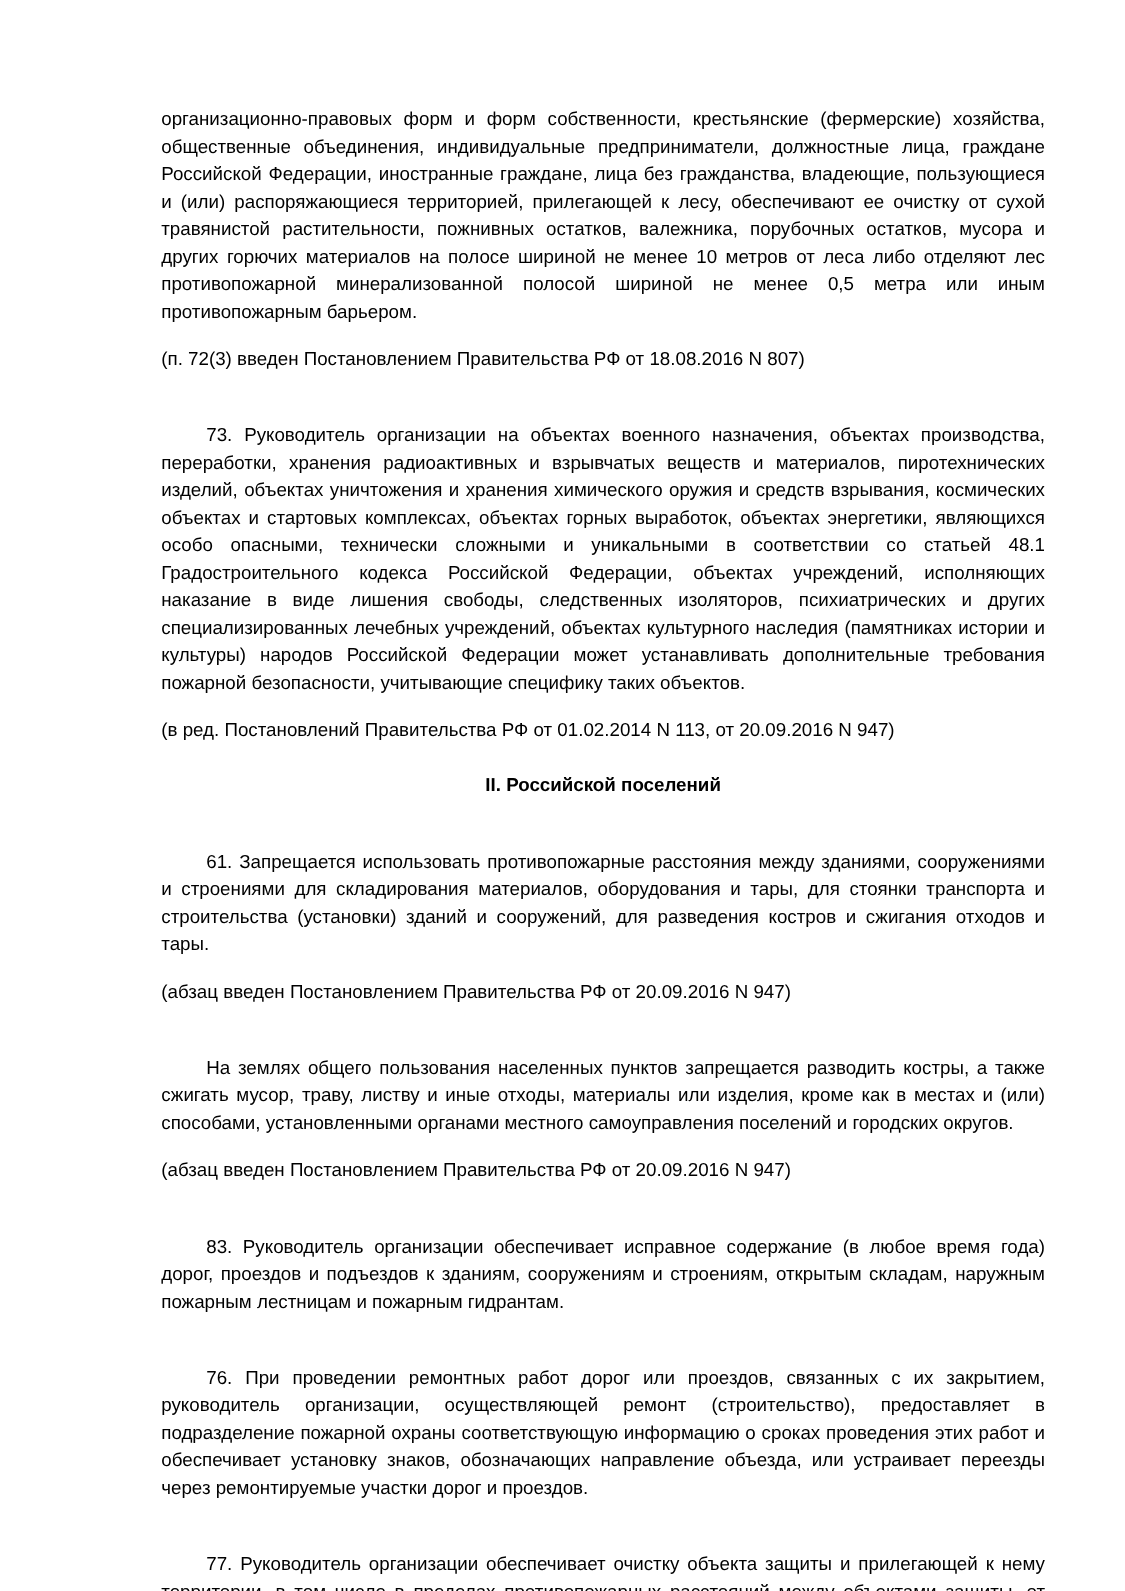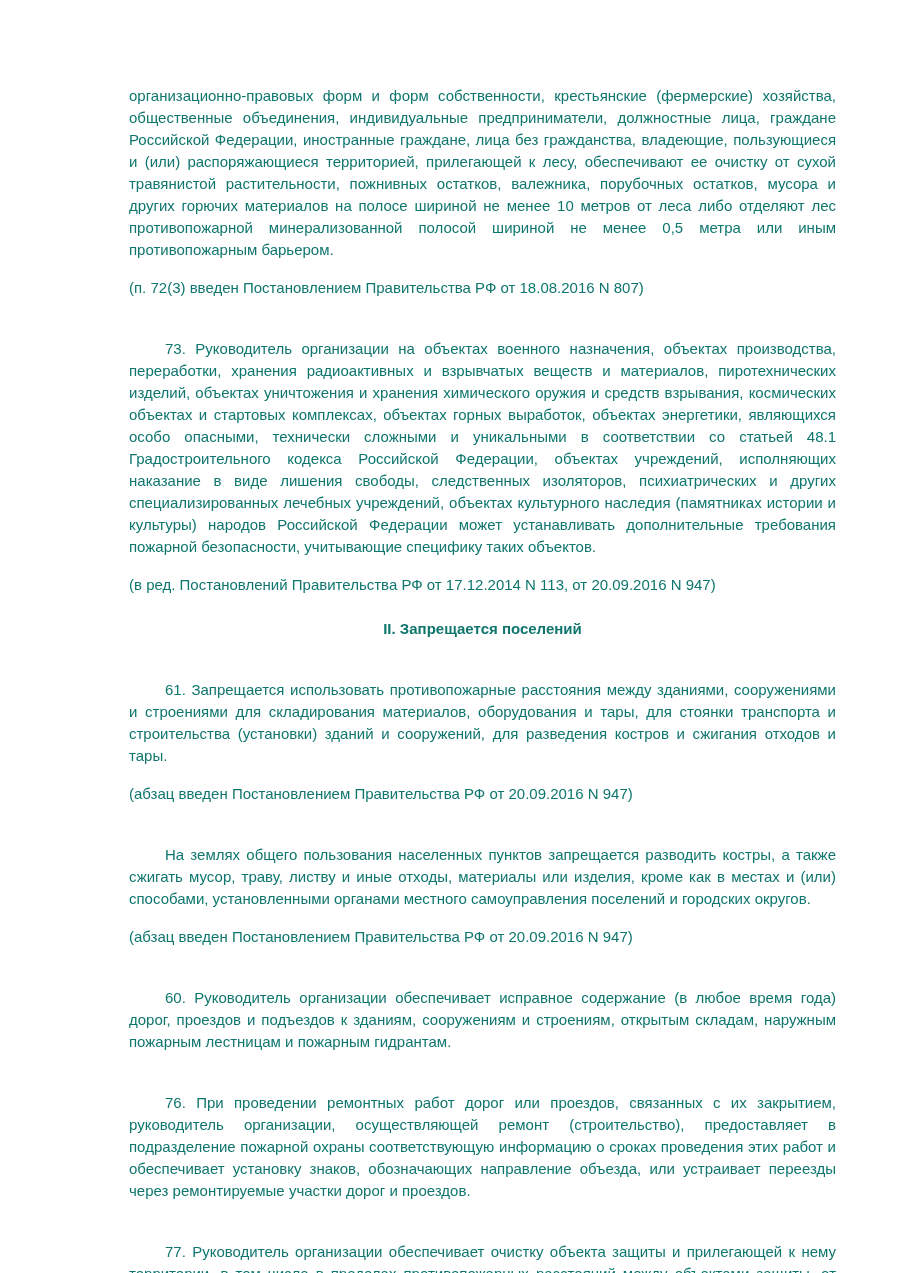"организационно-правовых форм и форм" .page { color: #0f766e -> #000000 }
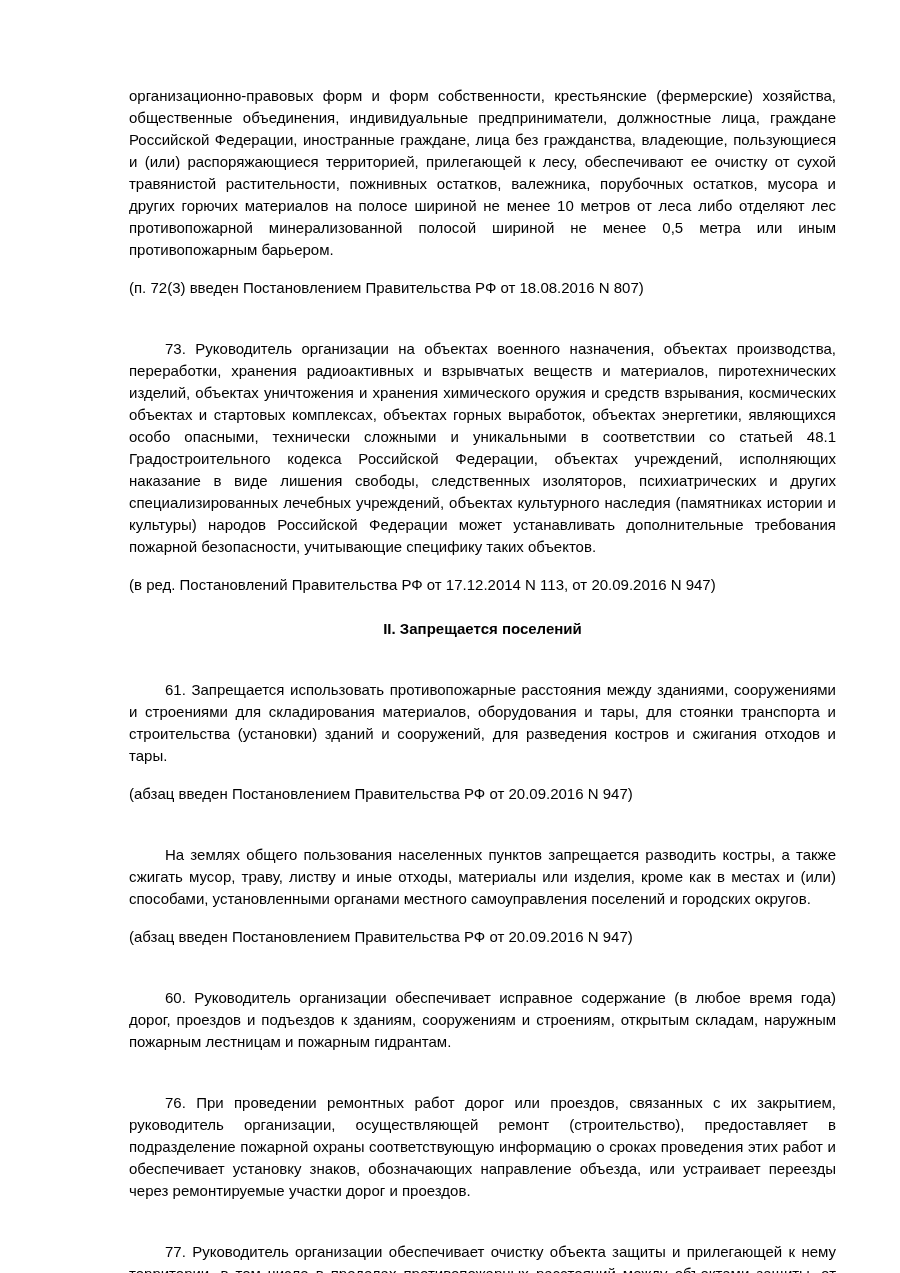"(в ред. Постановлений Правительства РФ" p.note { text: 17.12.2014 -> 01.02.2014 }
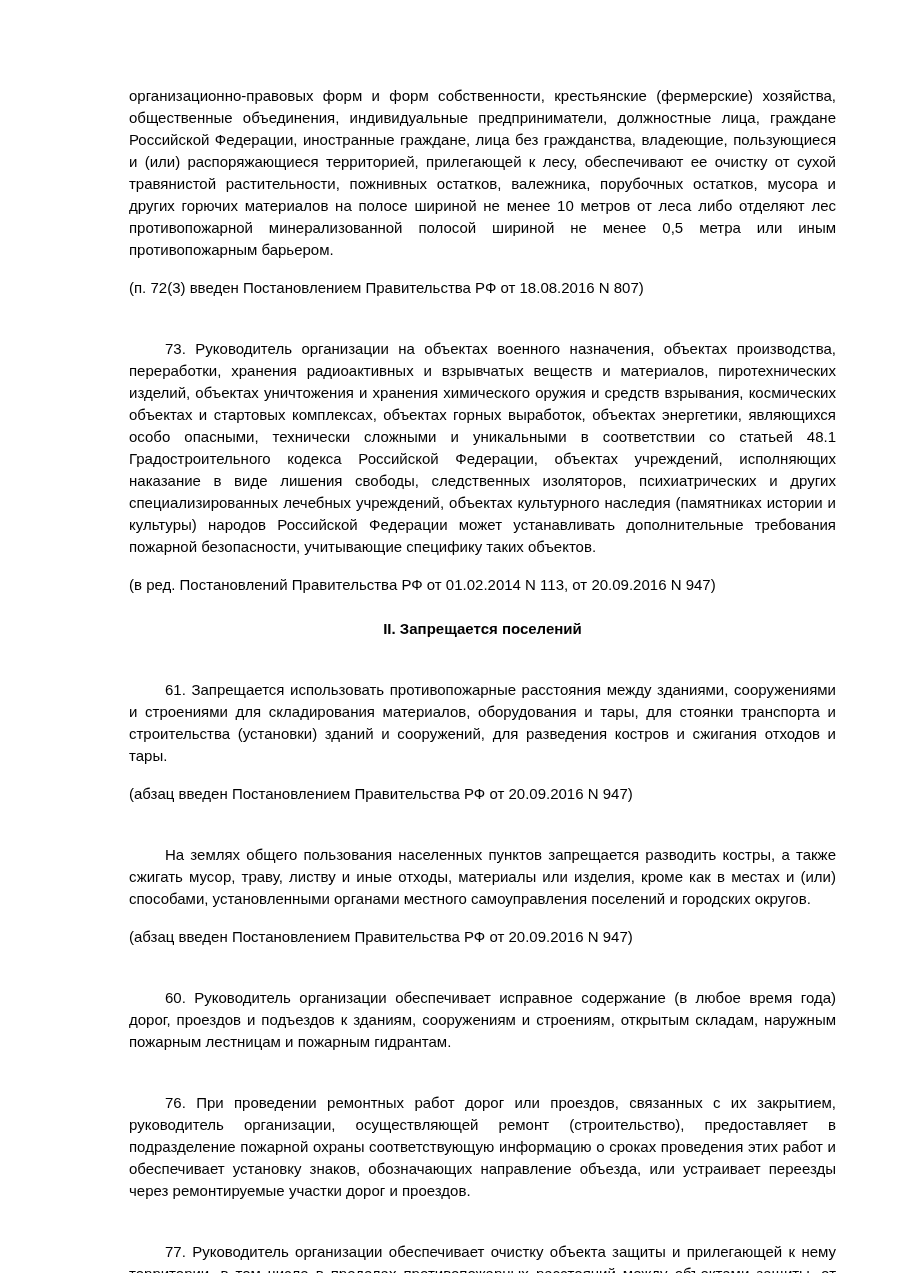"II. Запрещается поселений" h2.heading { text: Запрещается -> Российской }
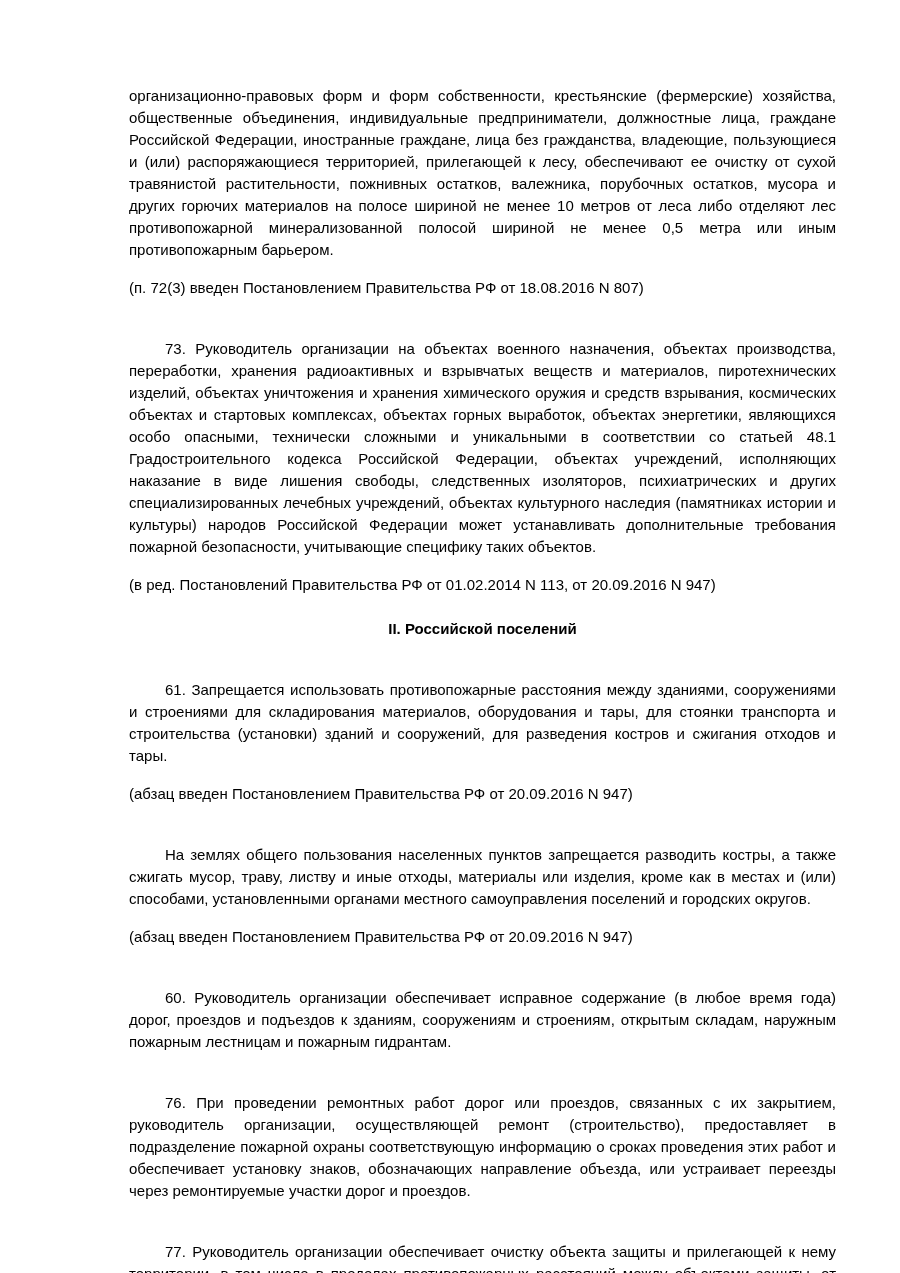"60. Руководитель организации" p.body-para { text: 60 -> 83 }
